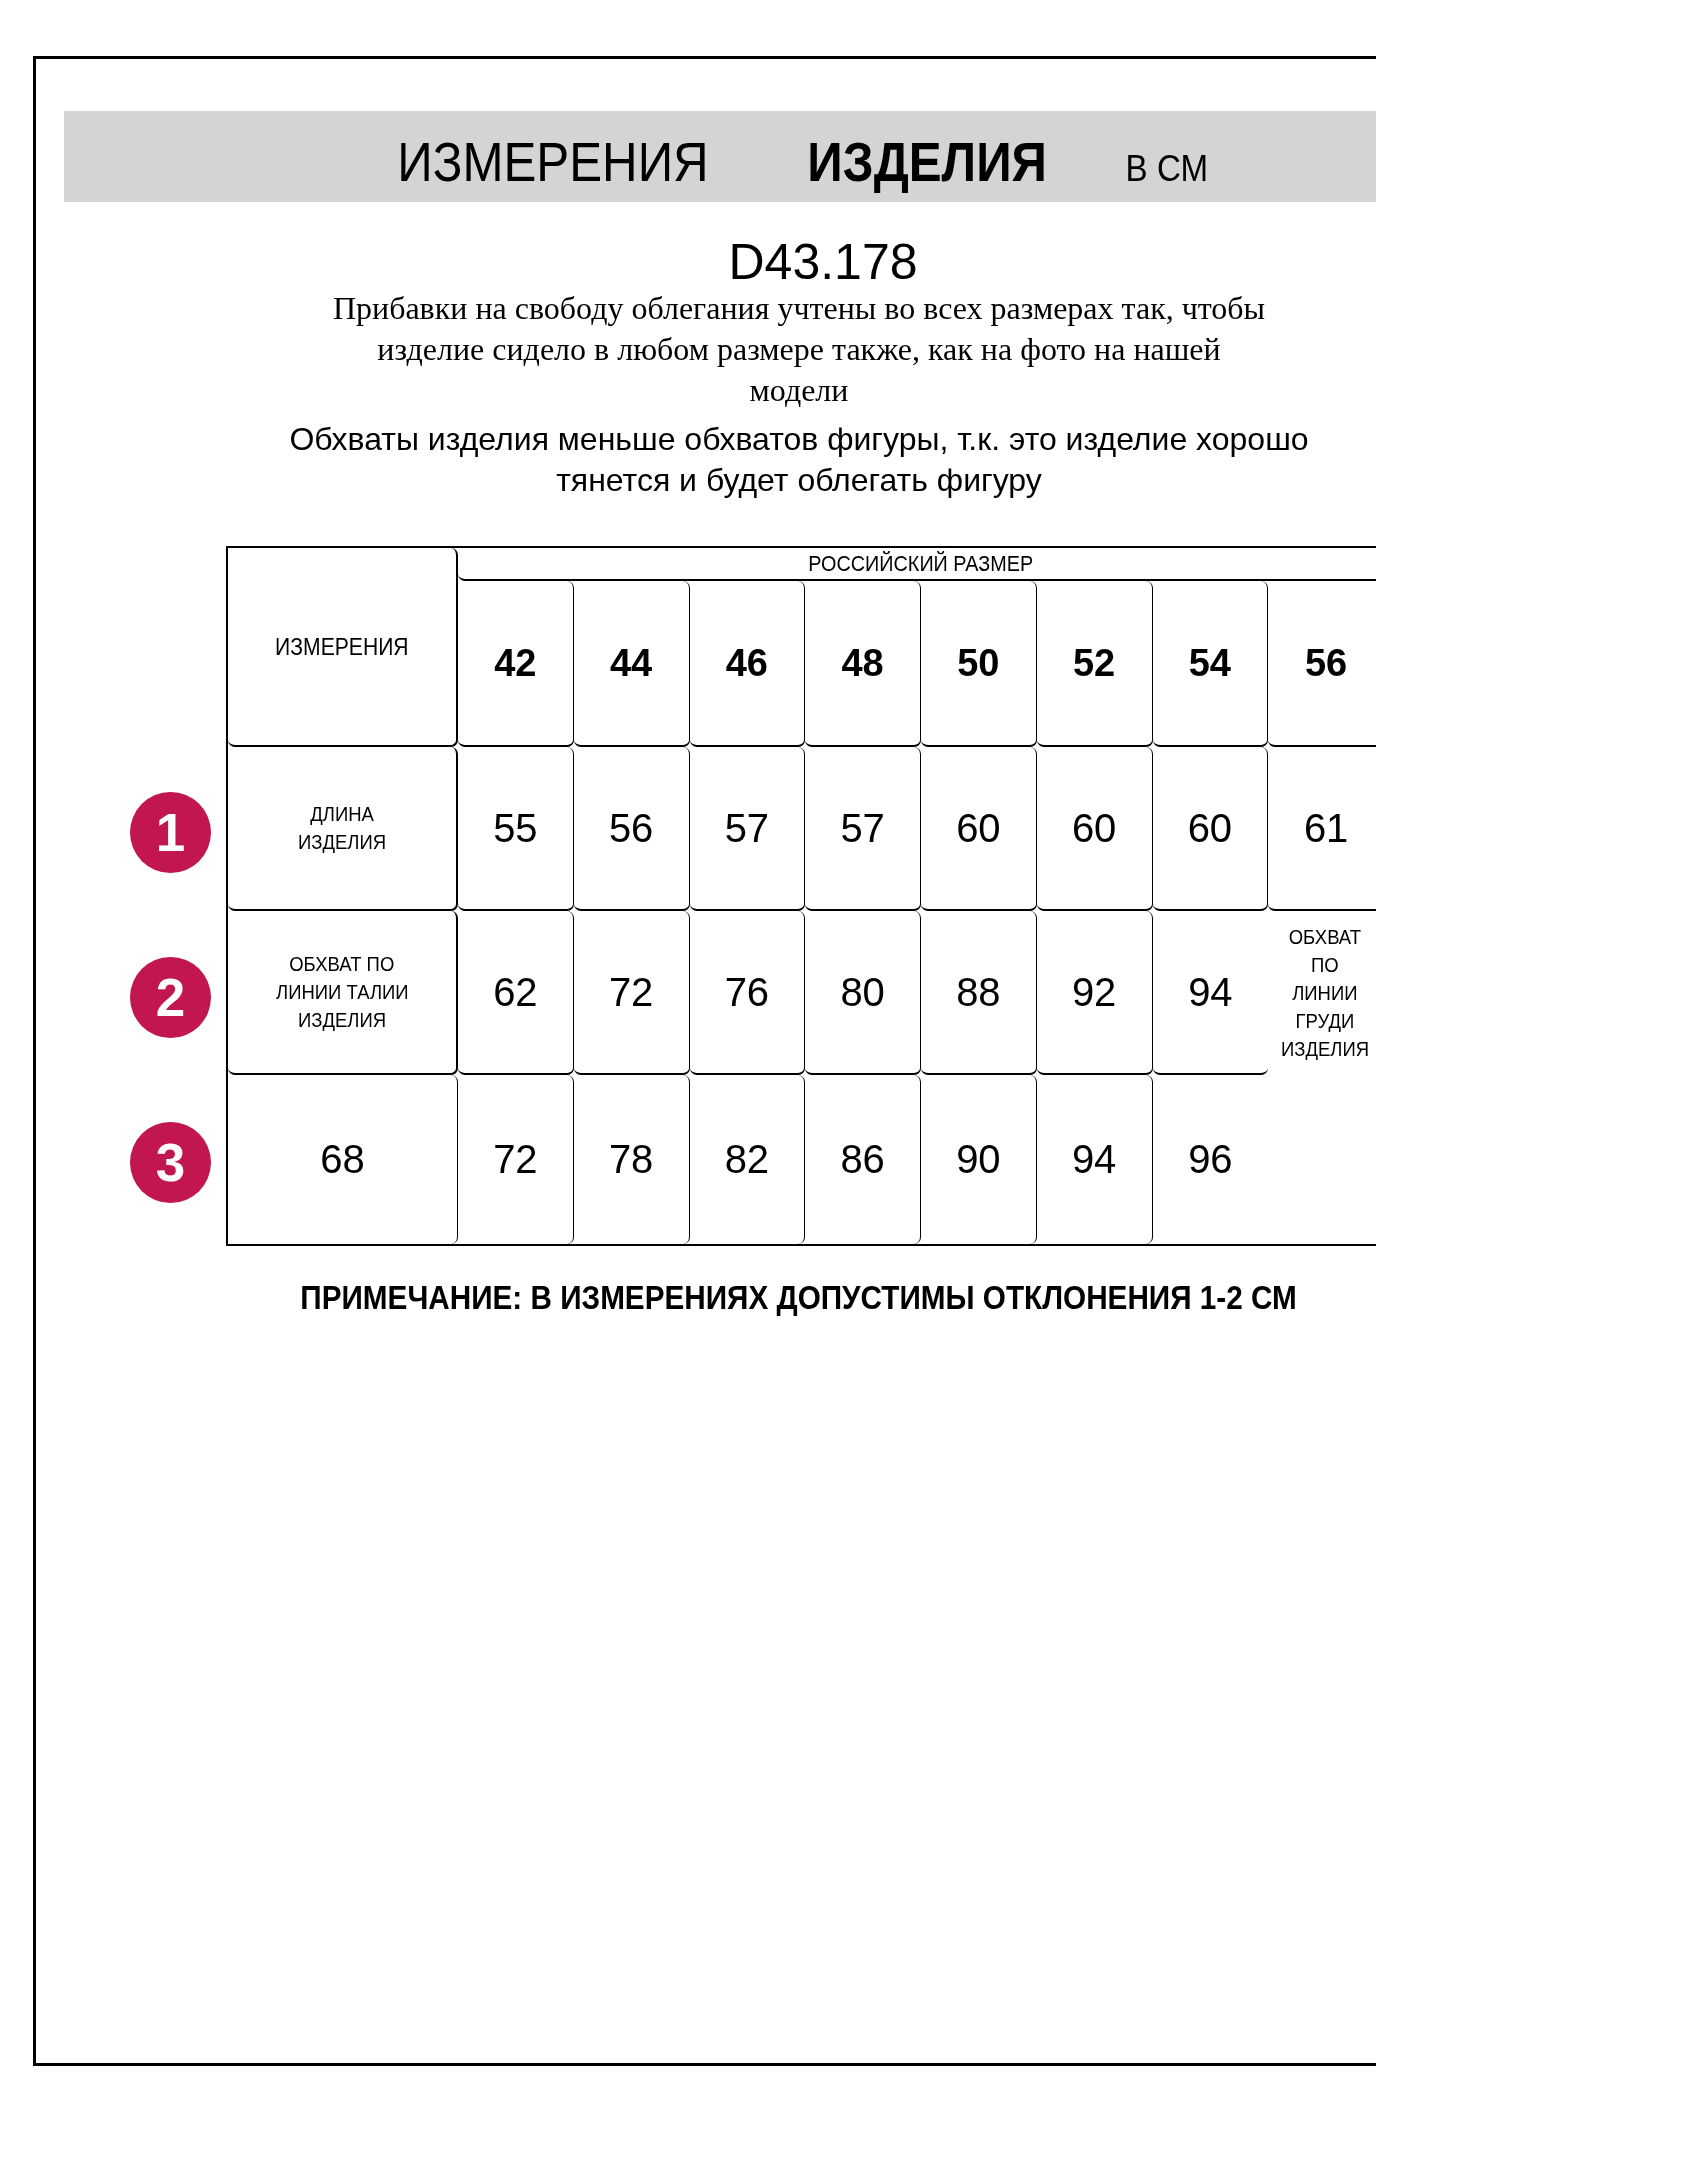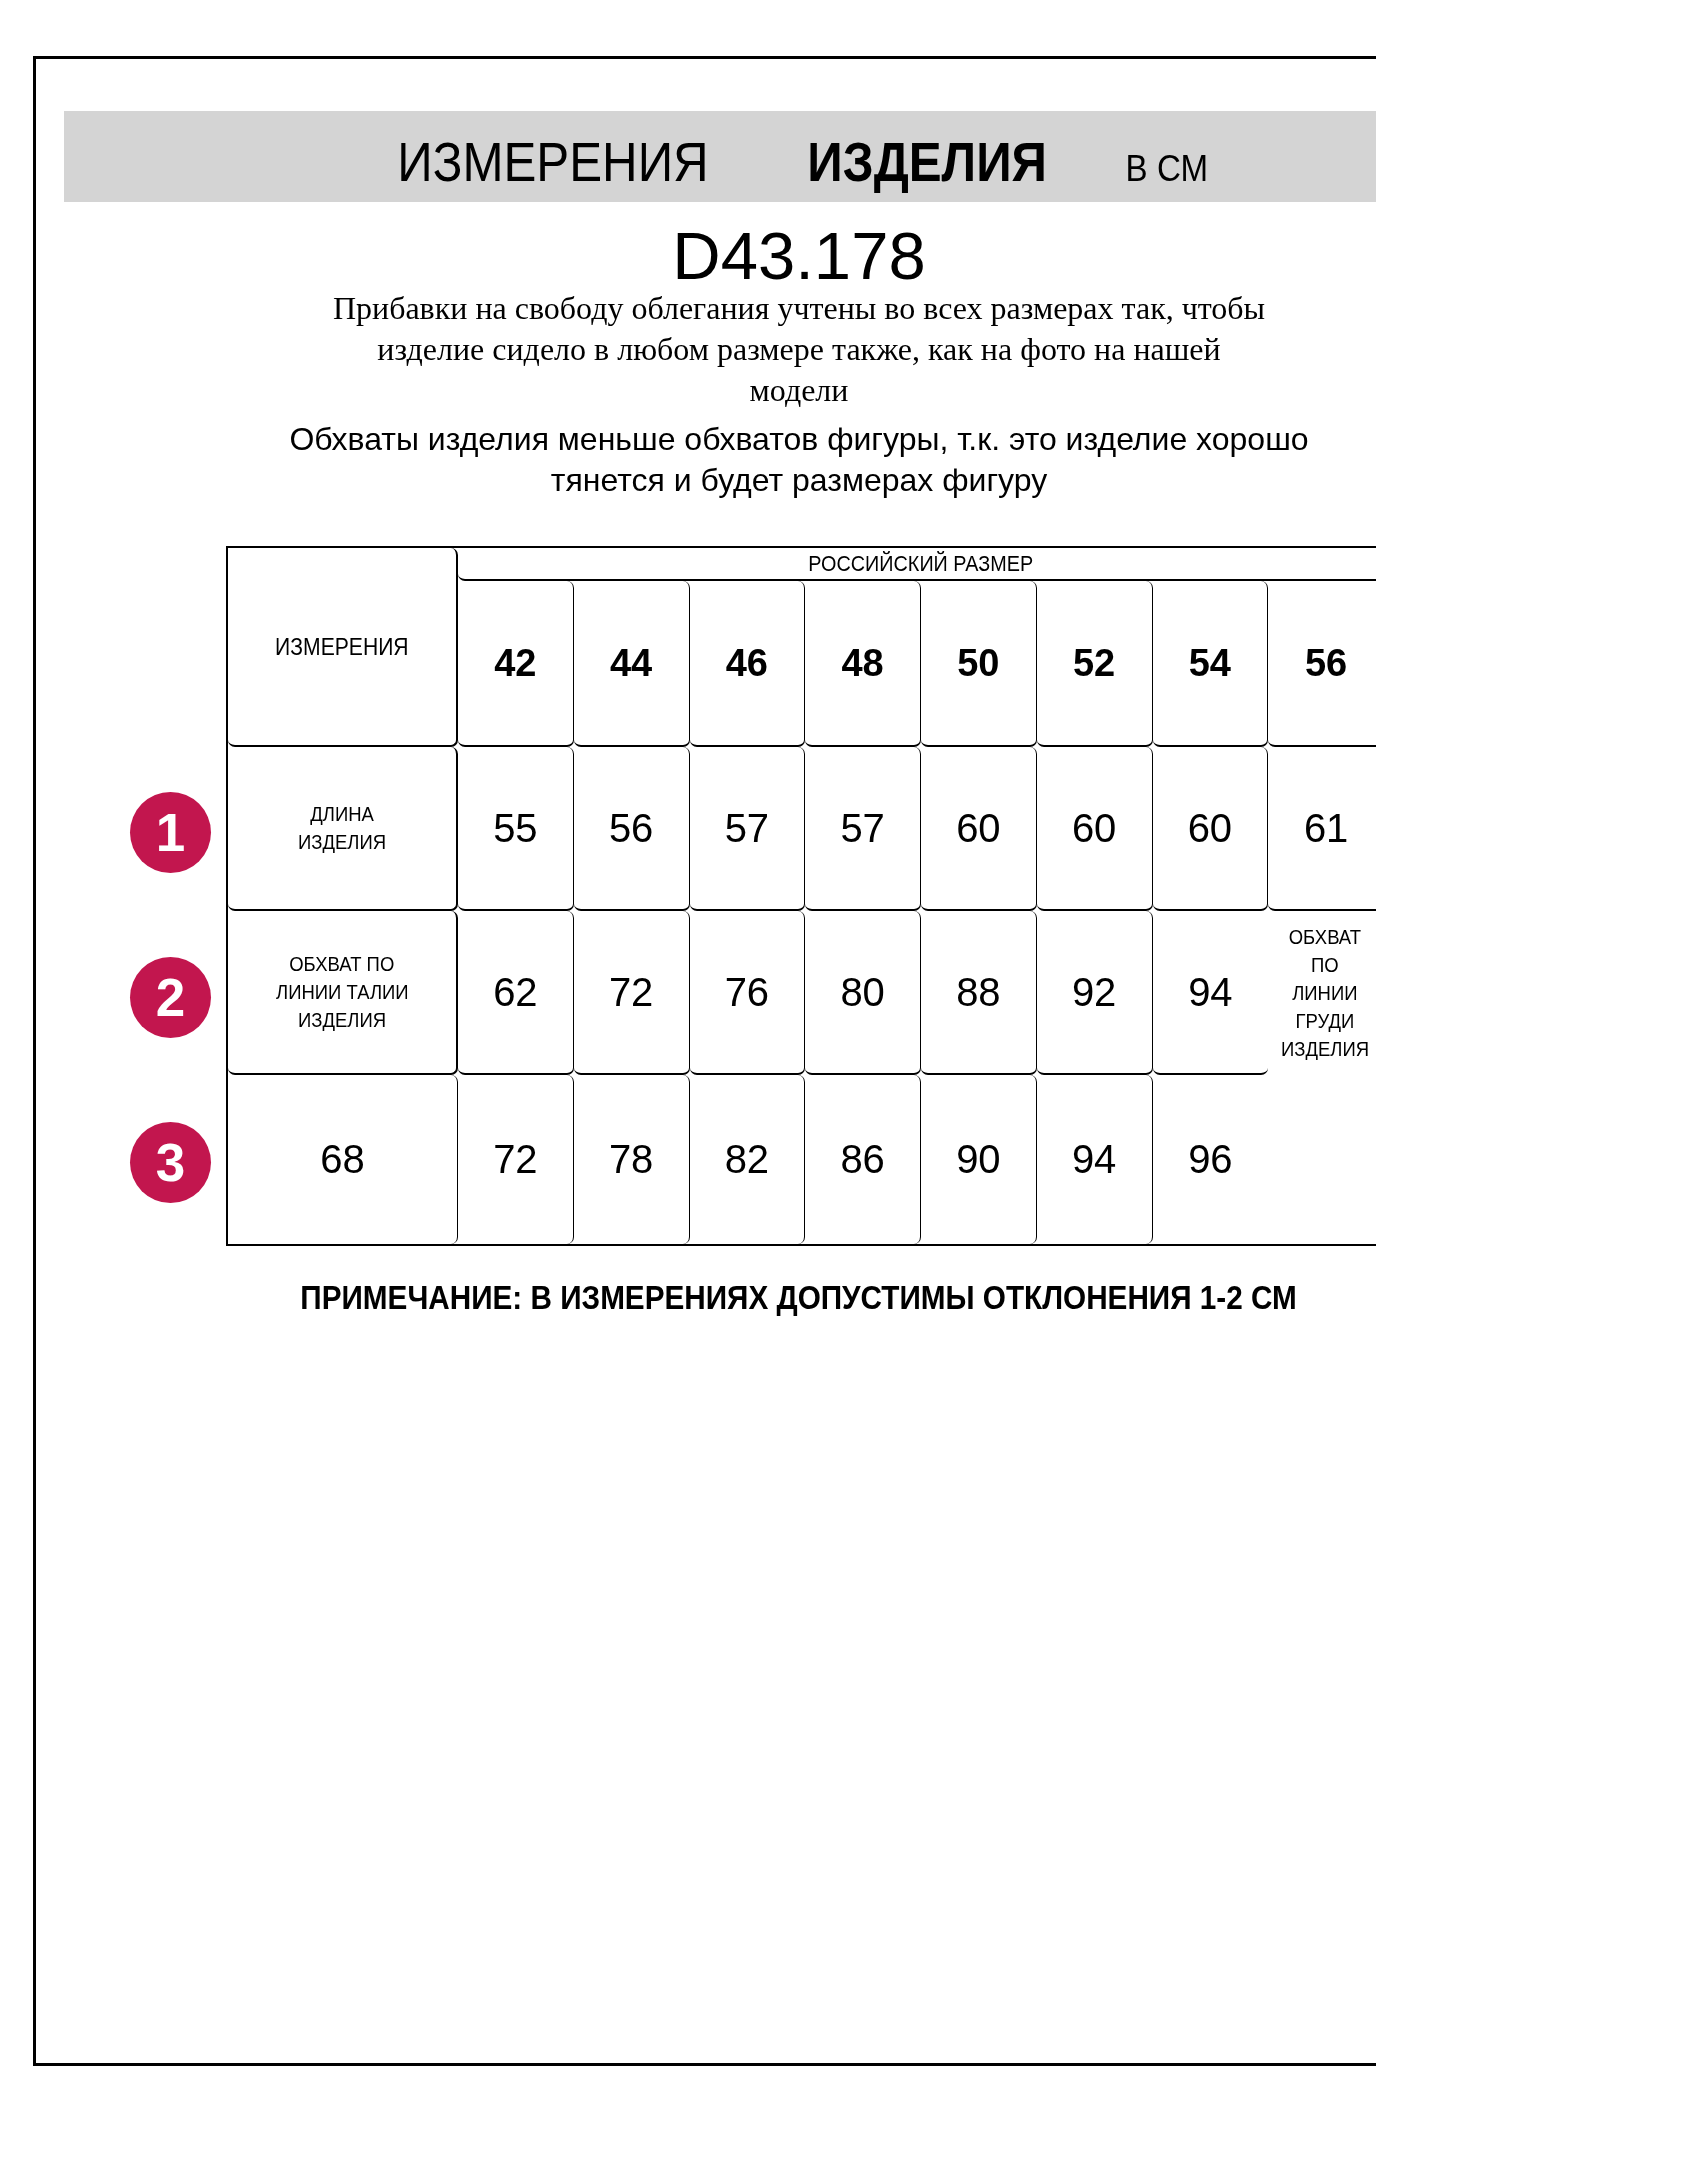"D43.178" .product-code { font-size: 67px -> 50px; padding-left: none -> 24px; top: 227px -> 234px }
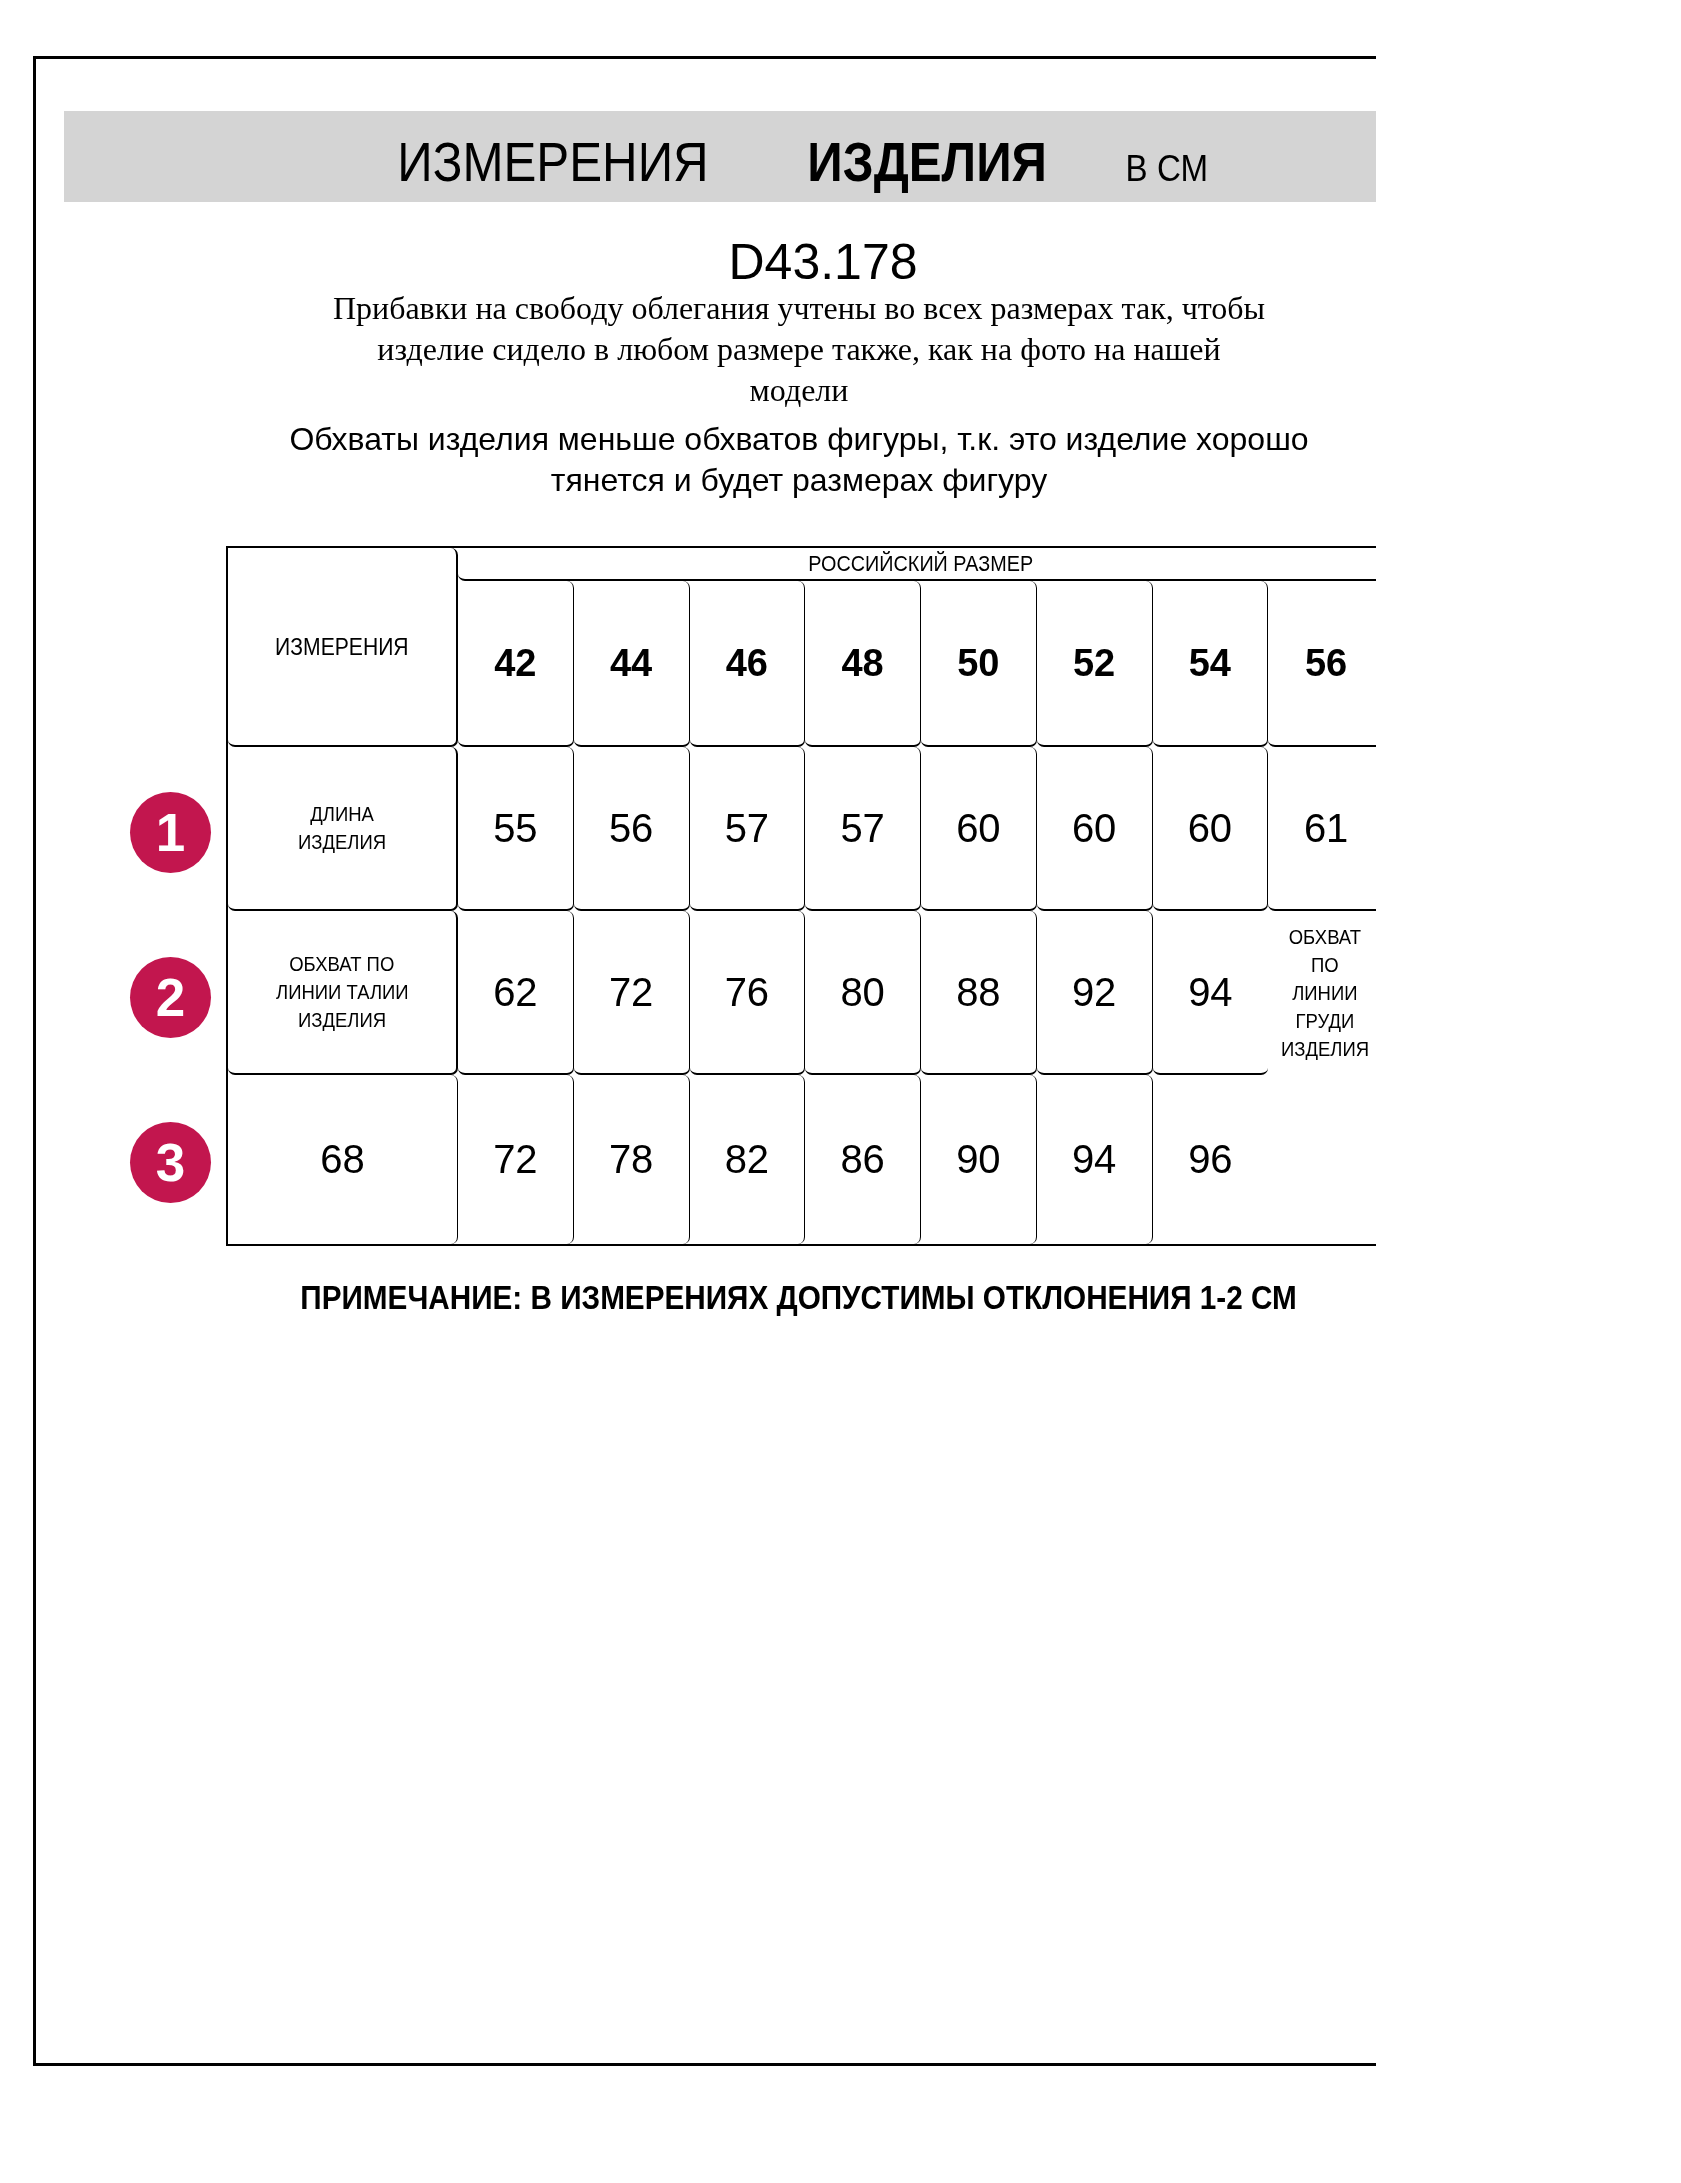"тянется и будет размерах фигуру" div { text: размерах -> облегать }
